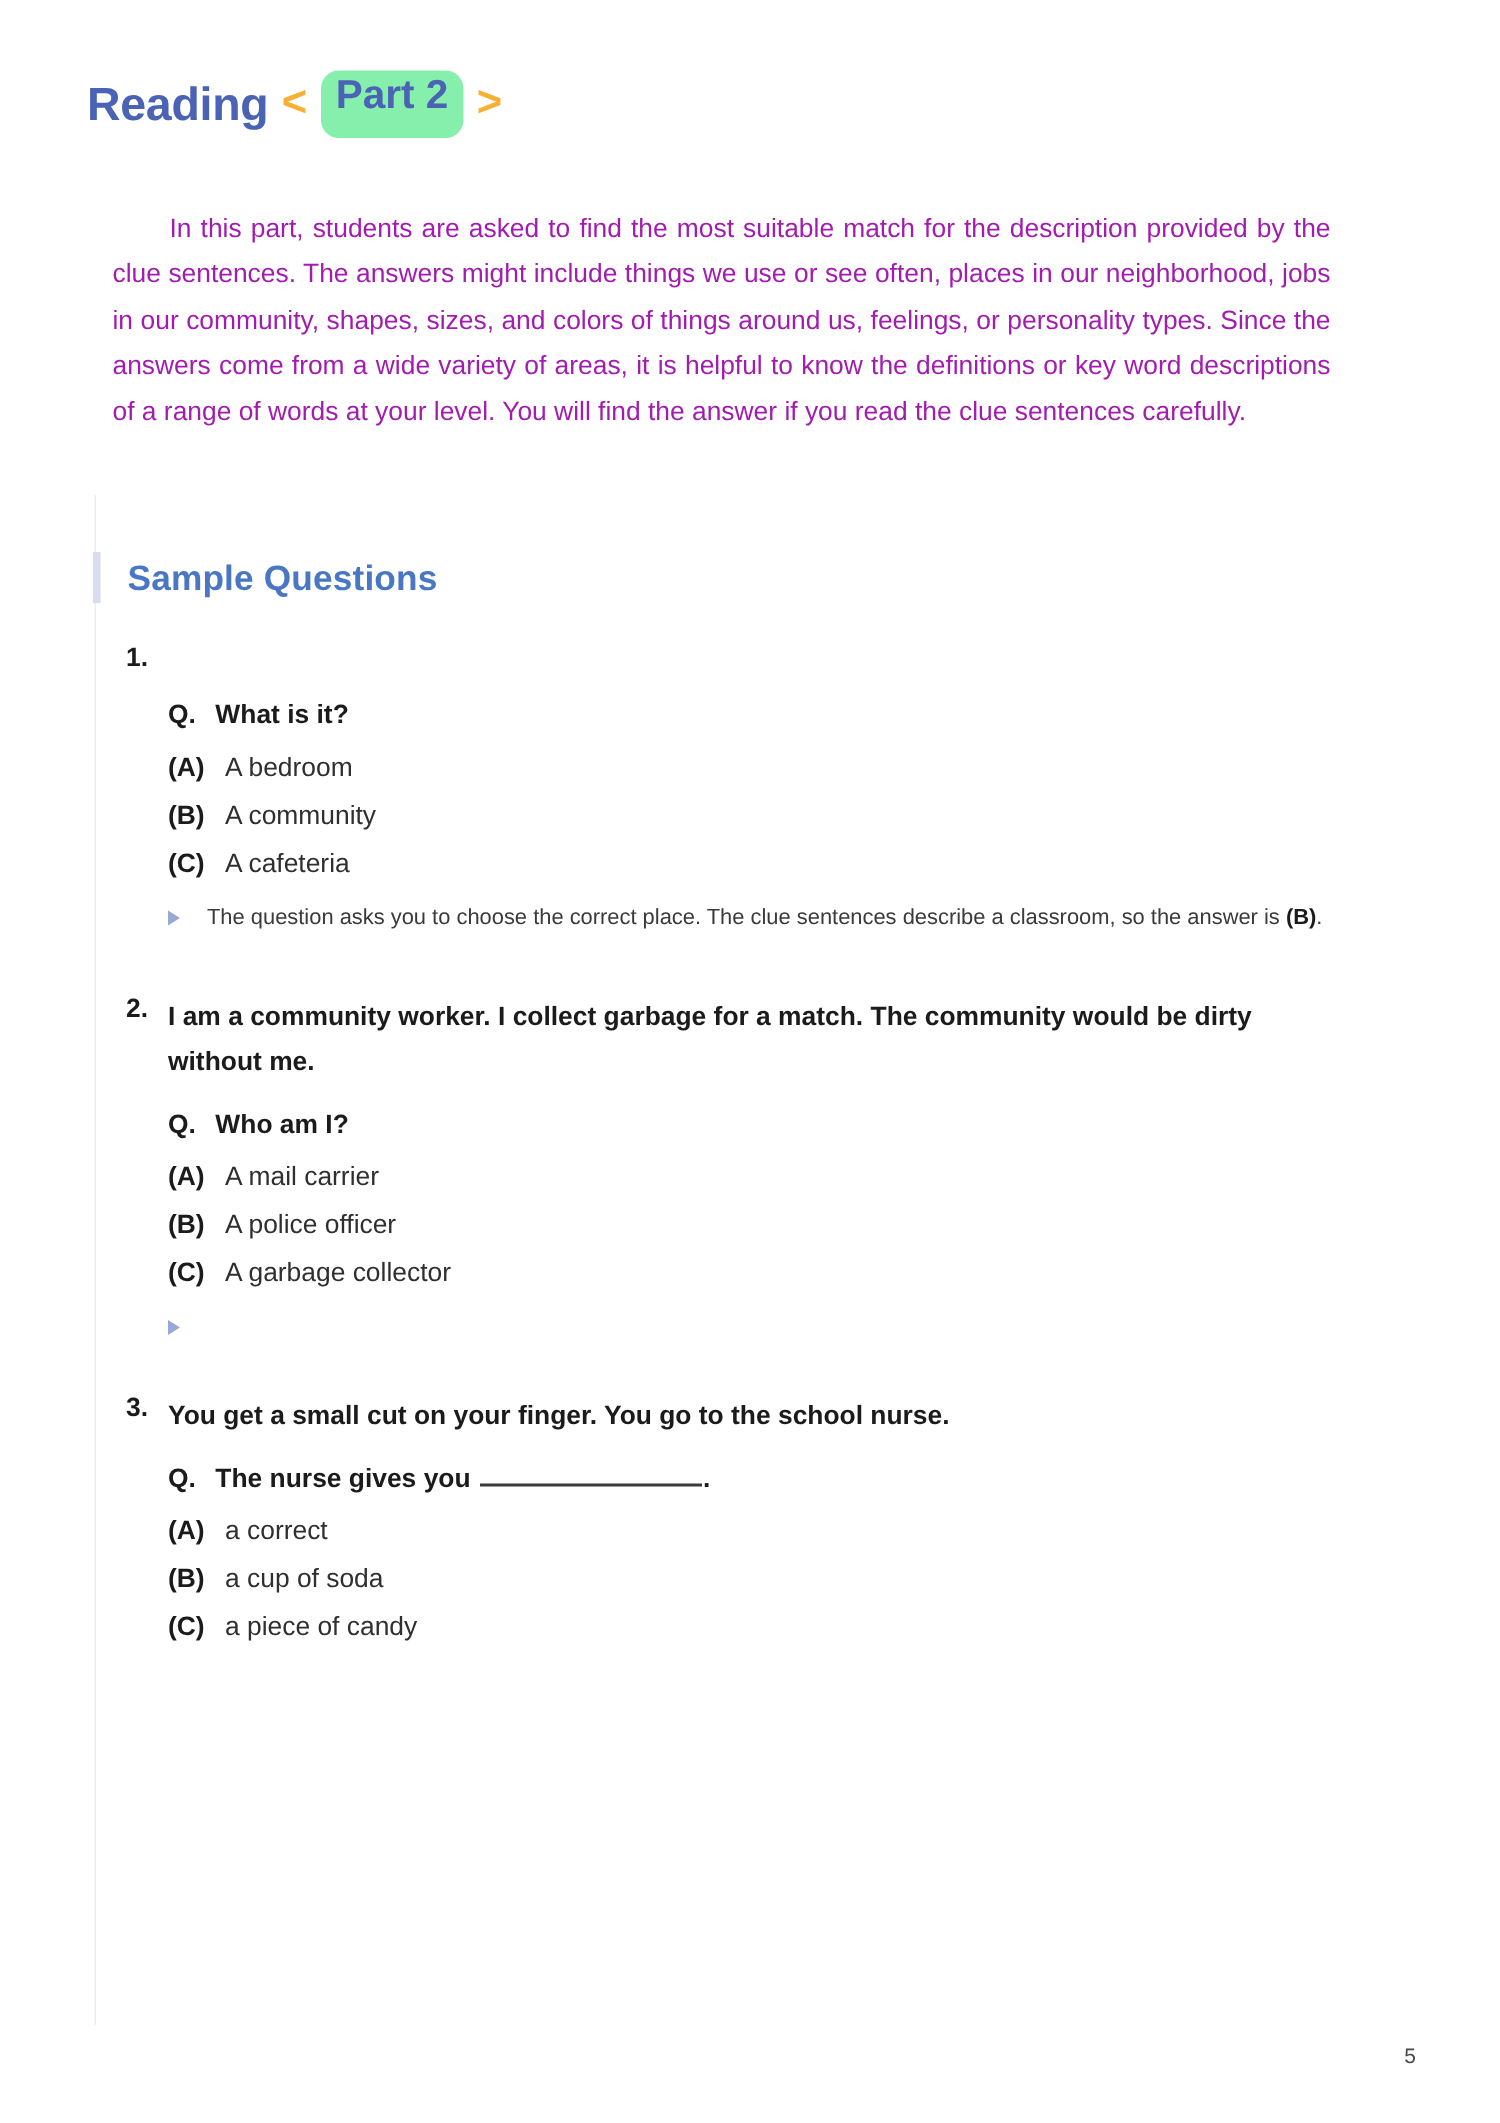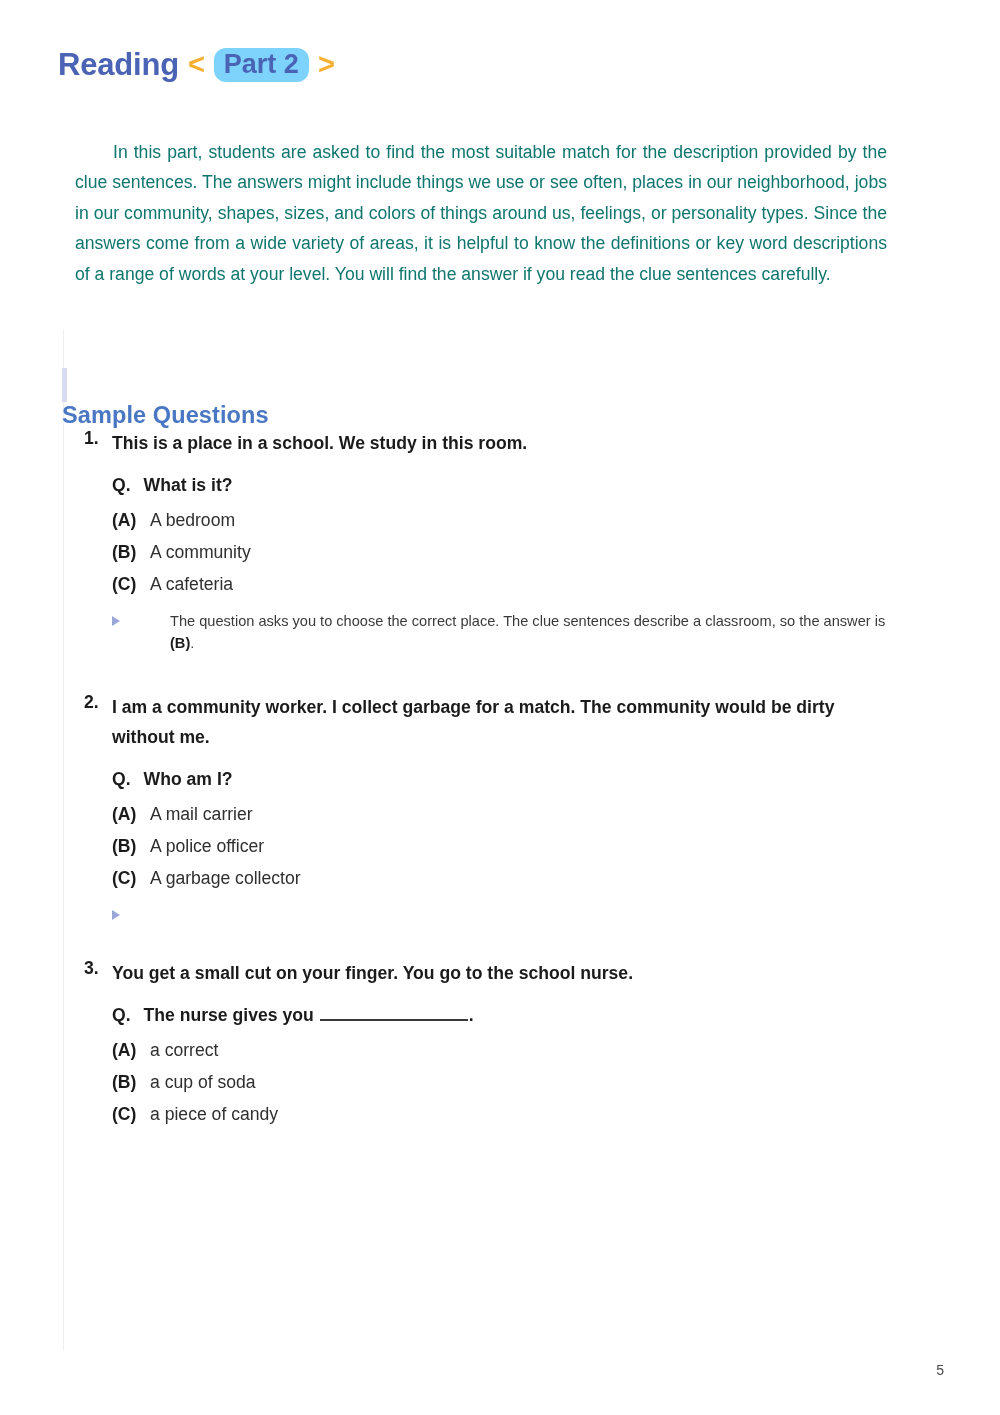"Part 2" .part-badge { background: #7dd3fc -> #86efac; padding: 2px 10px 4px 10px -> 2px 10px 15px 10px }
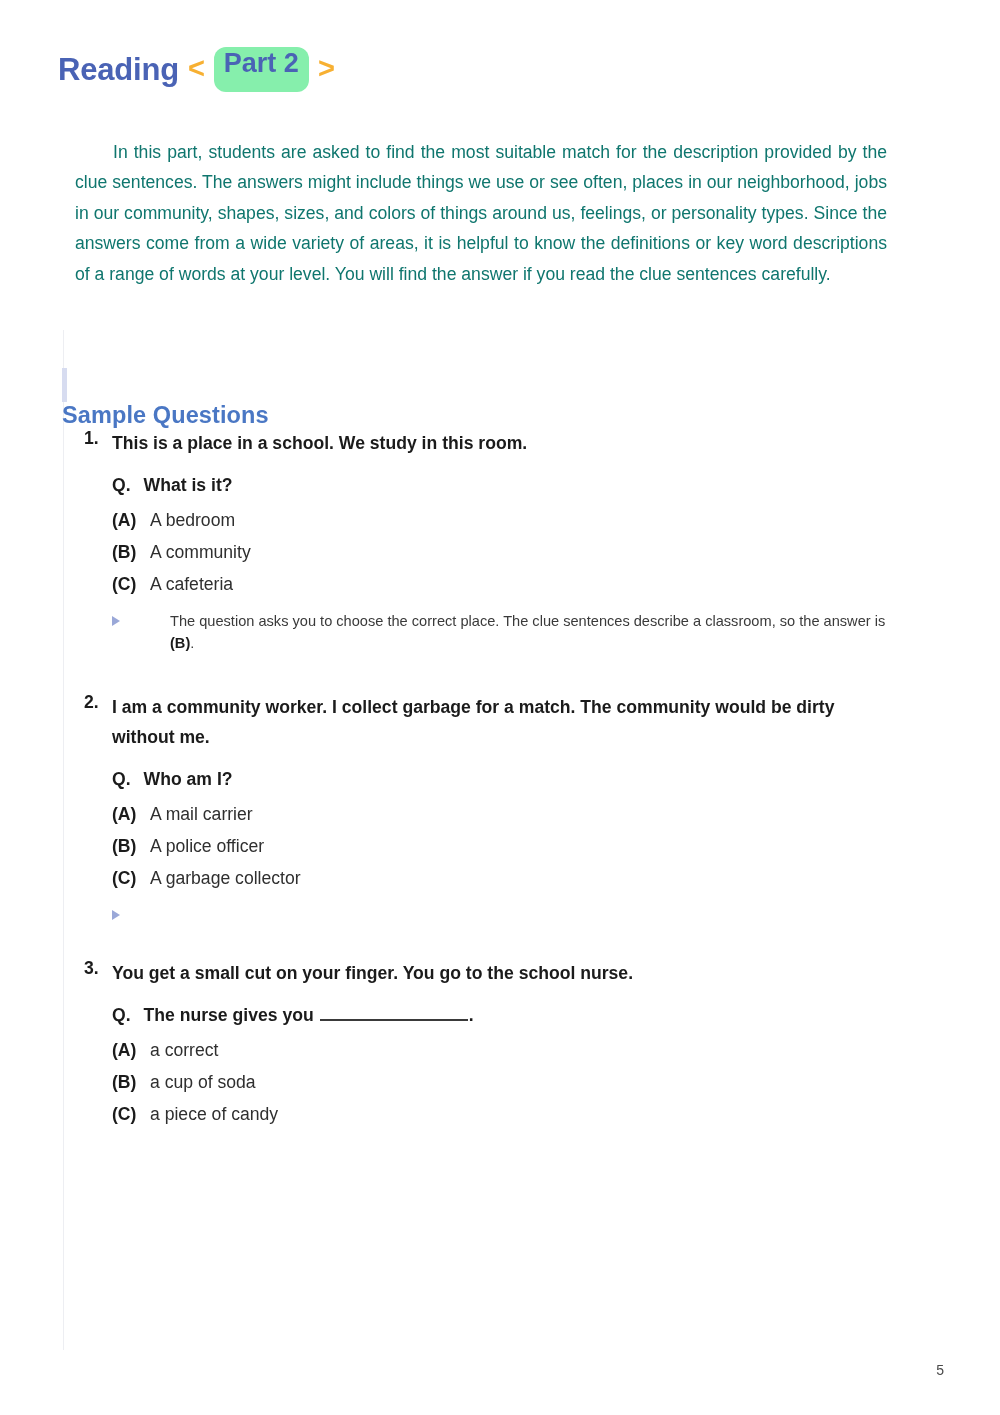"In this part, students are" .intro { color: #0f766e -> #a21caf }
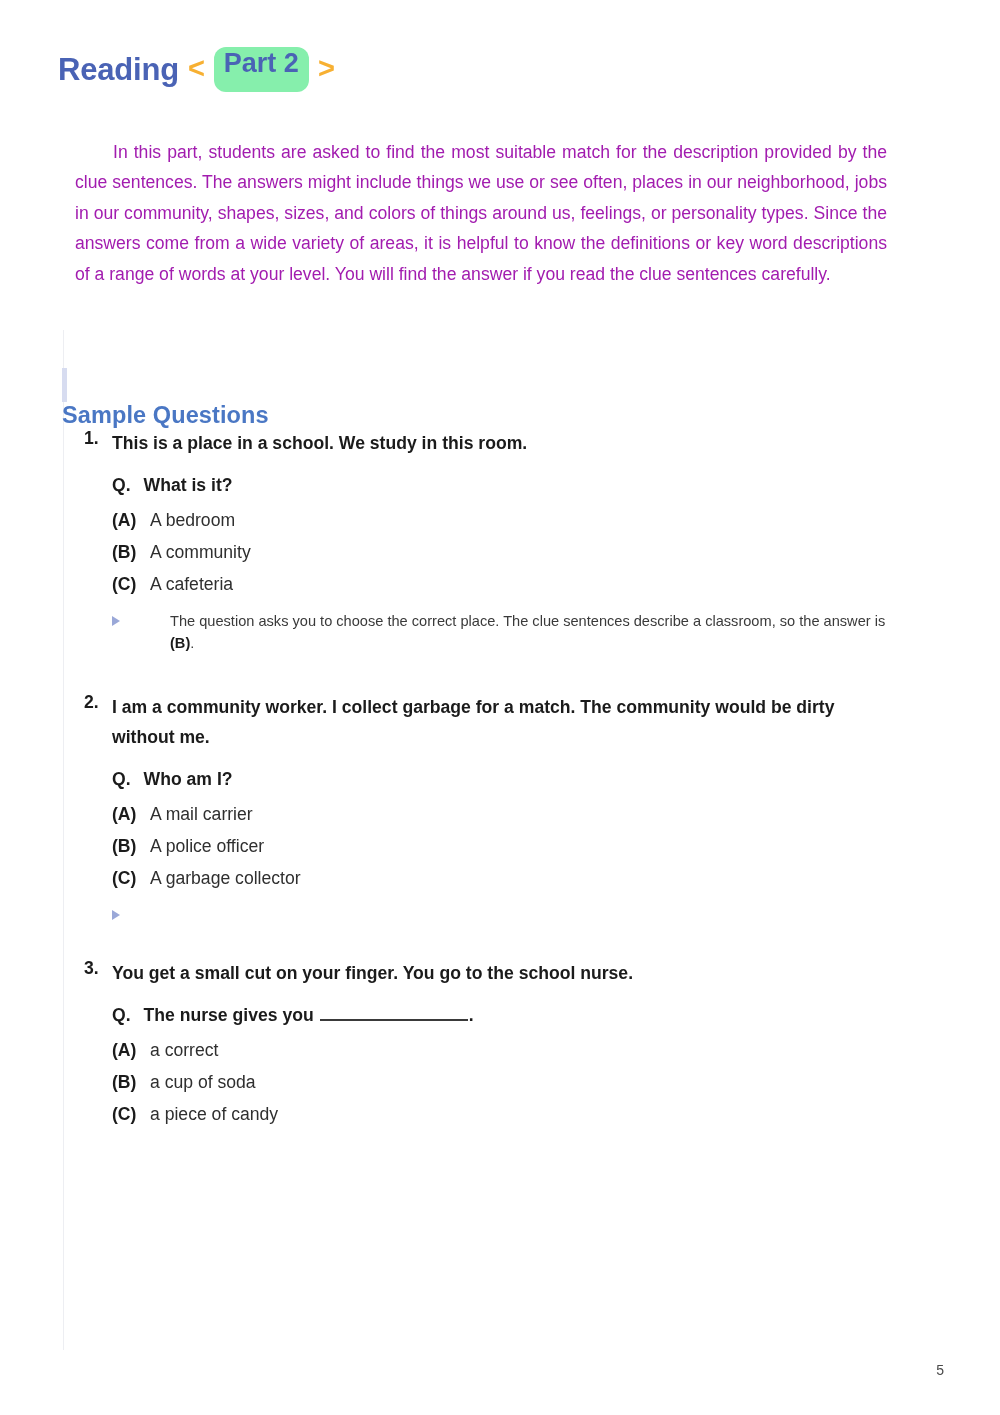"Sample Questions" .section-head { align-items: flex-start -> center; flex-direction: column -> none }
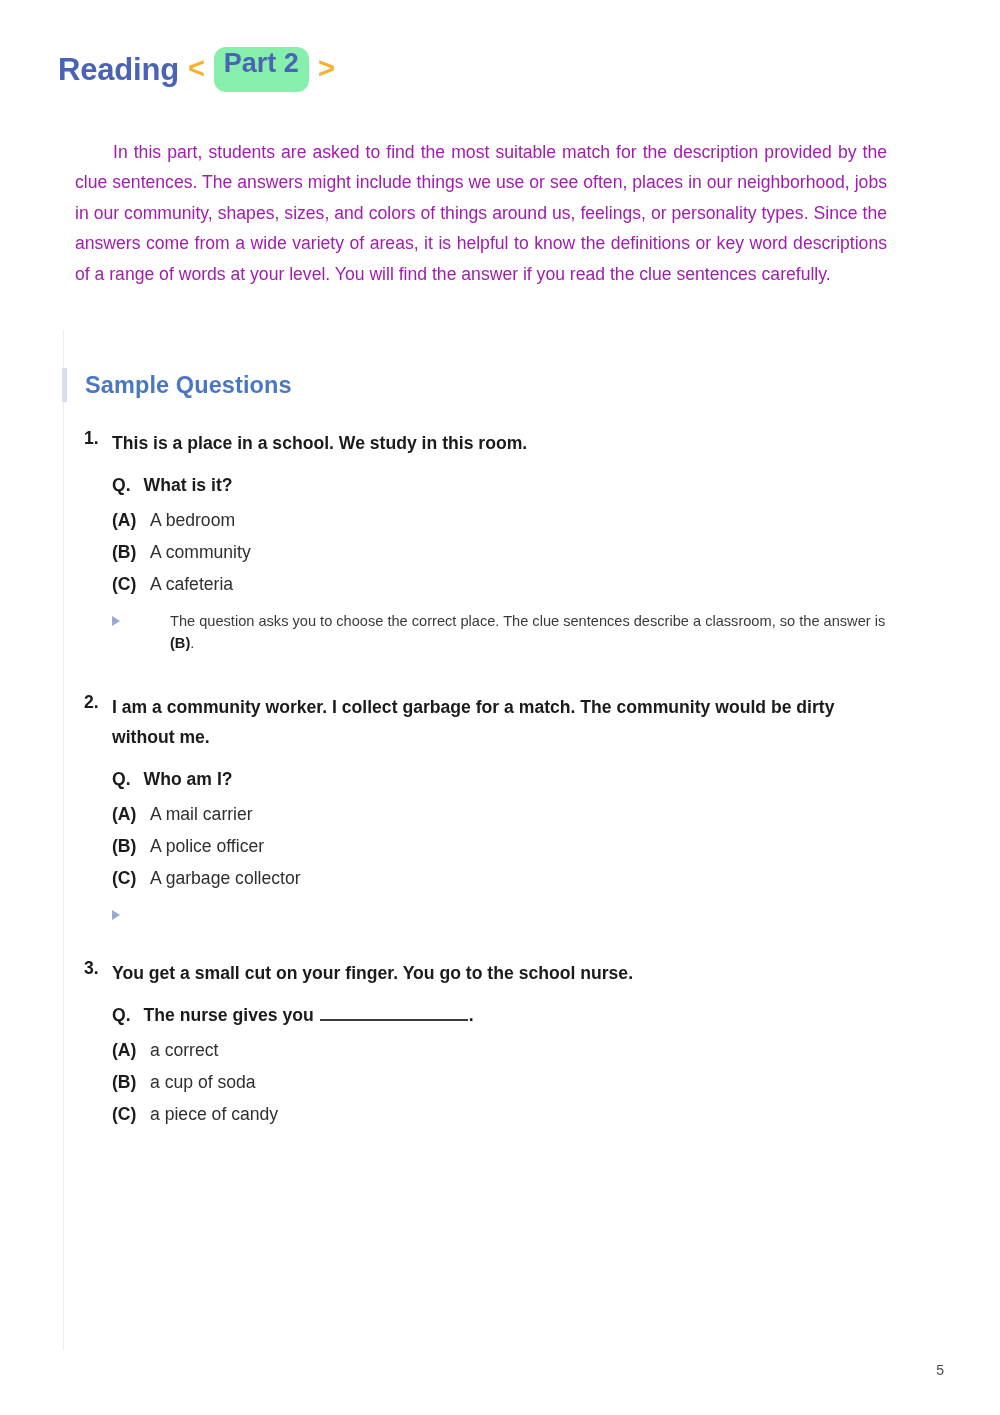"This is a place in" span.stem-text { html: <span>This is a place in a school. We study in this room.</span> -> none }
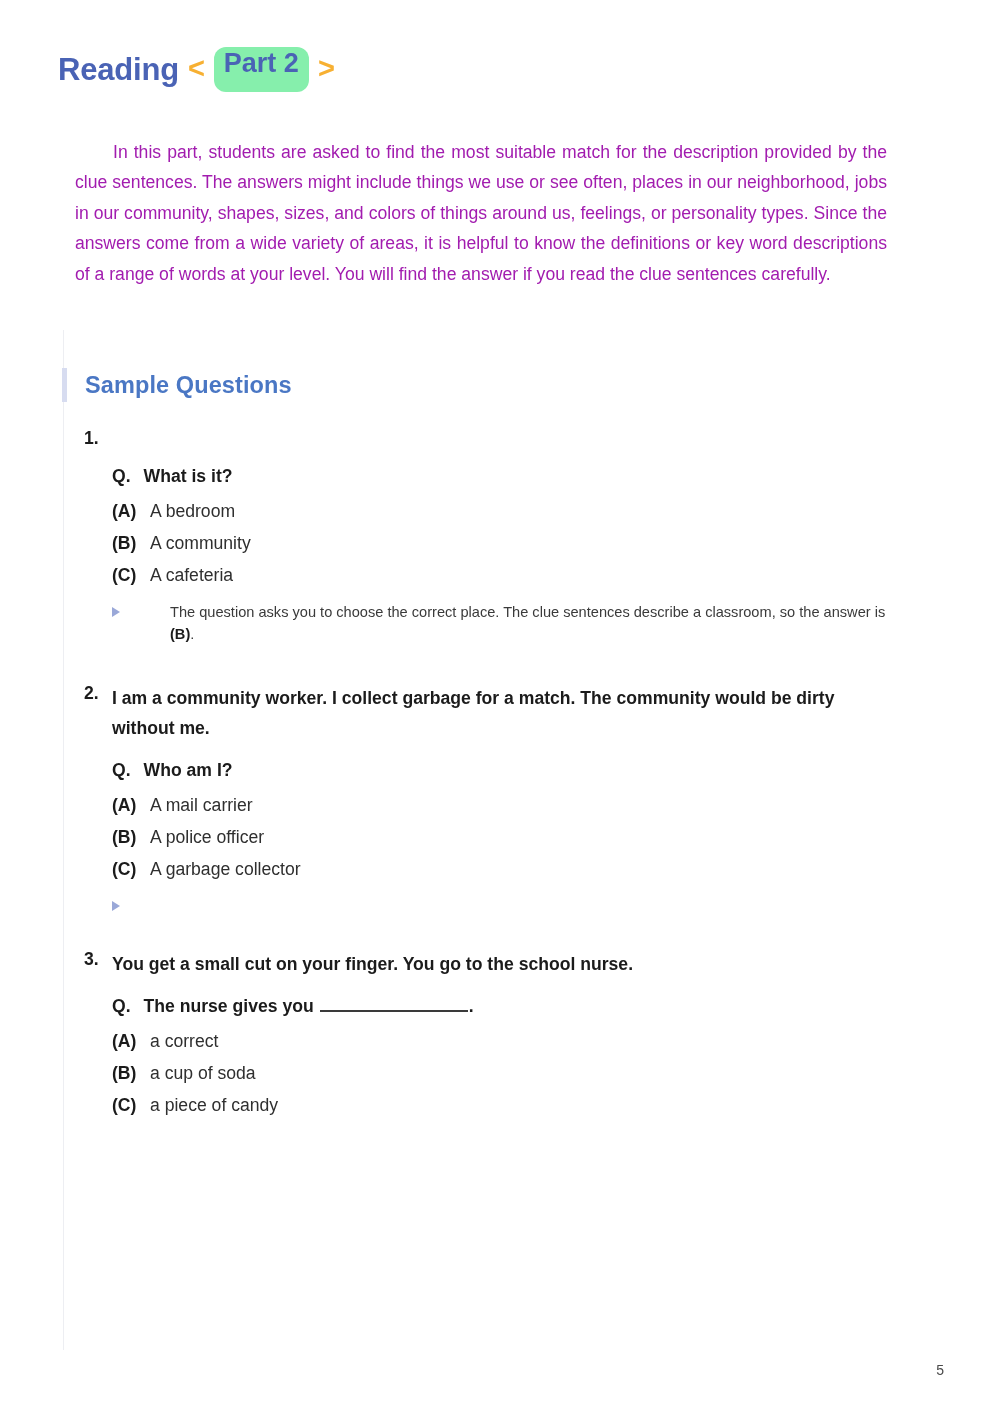"The question asks you to" .explain-text { margin-left: 32px -> none }
